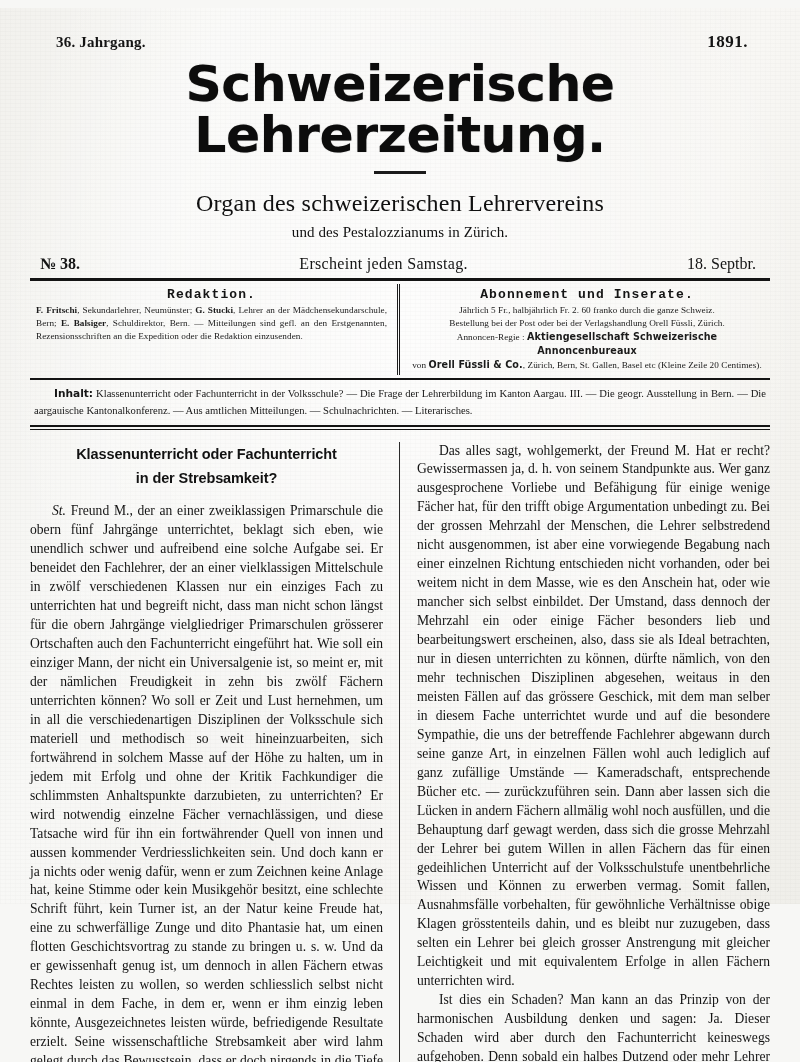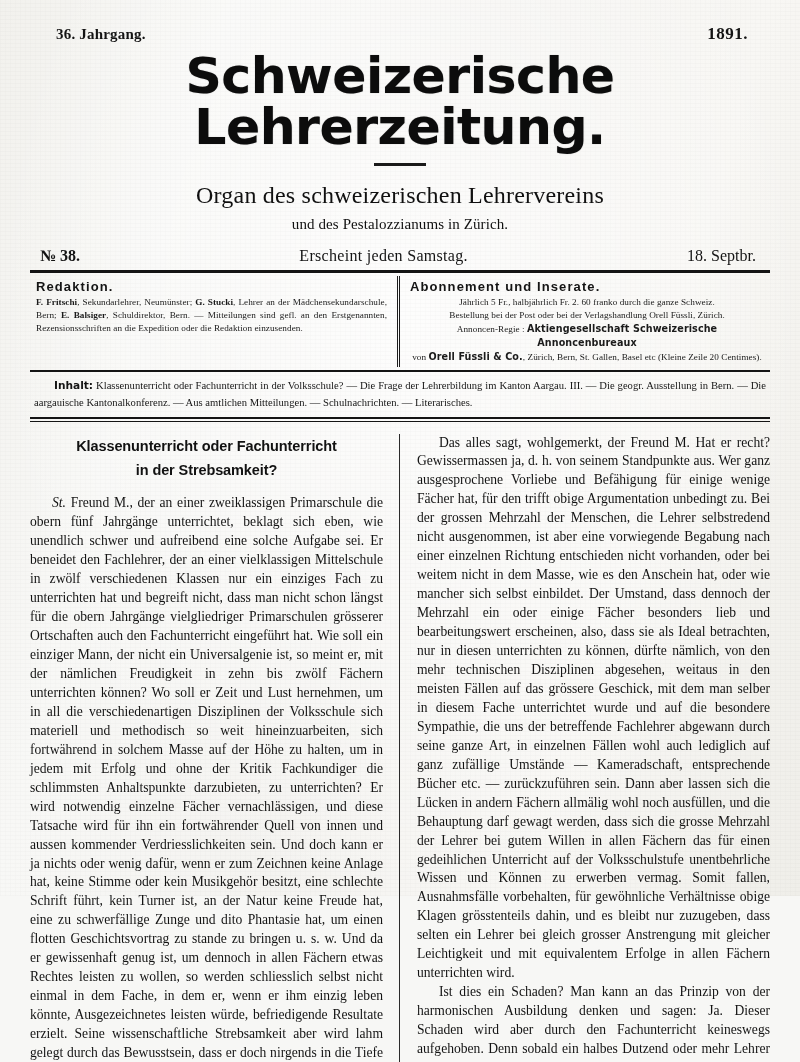"36. Jahrgang." .page { margin-top: none -> 8px }
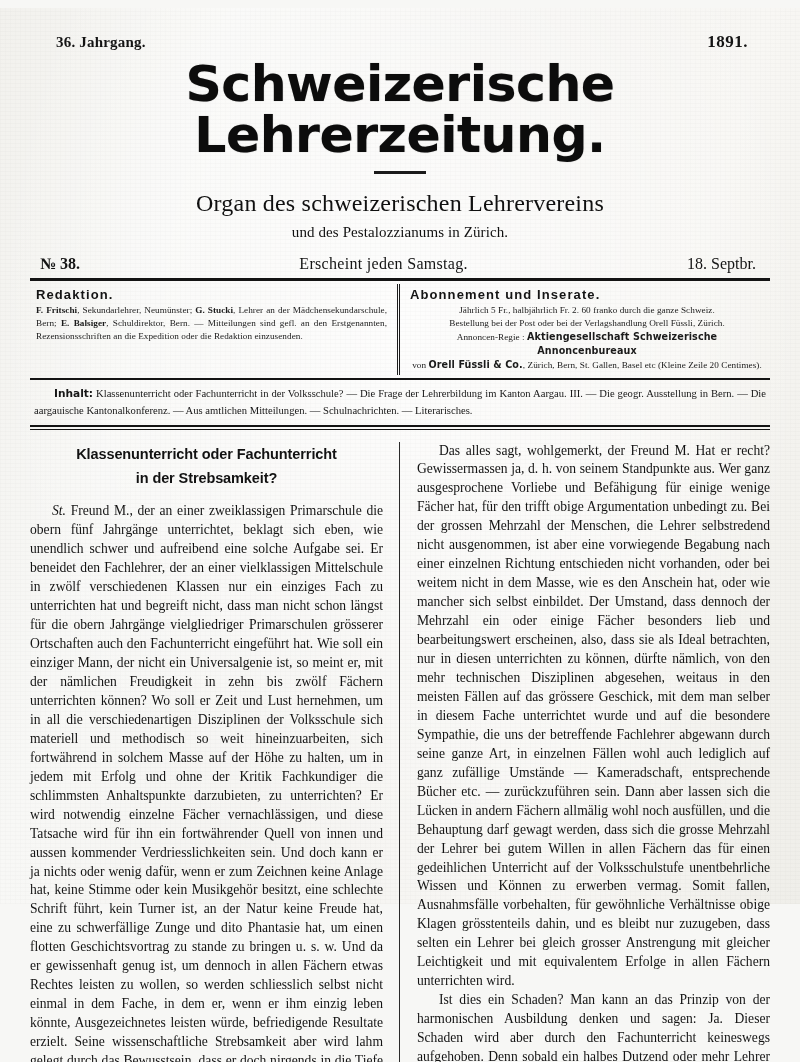"Redaktion." .infocell h2 { font-family: Liberation Sans, sans-serif -> Liberation Mono, monospace; text-align: left -> center }
